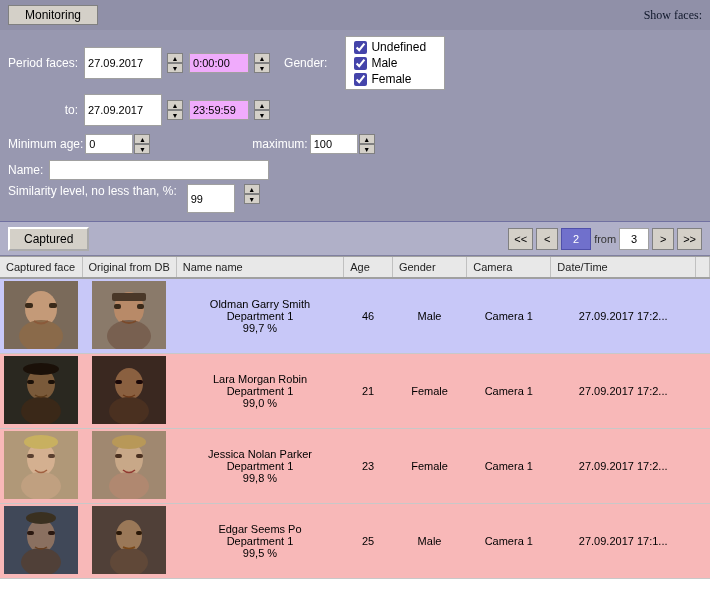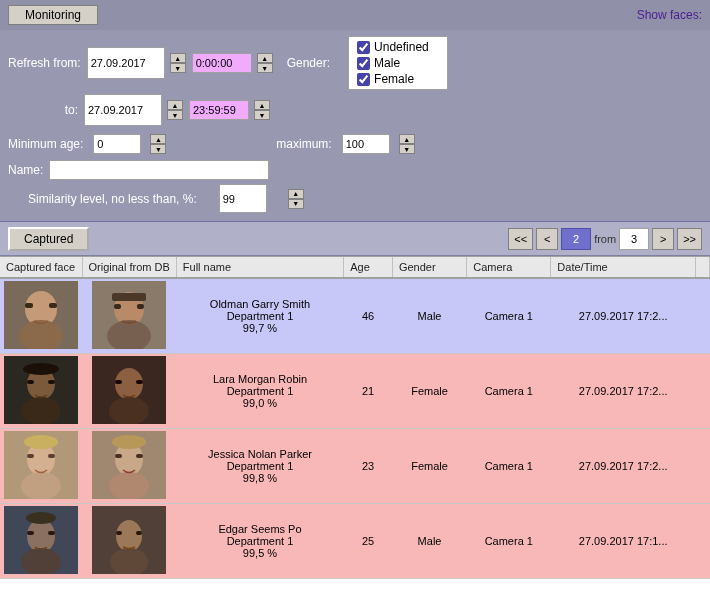"Show faces:" .show-faces-label { color: #4c1d95 -> #0f172a; font-family: none -> Liberation Serif, serif }
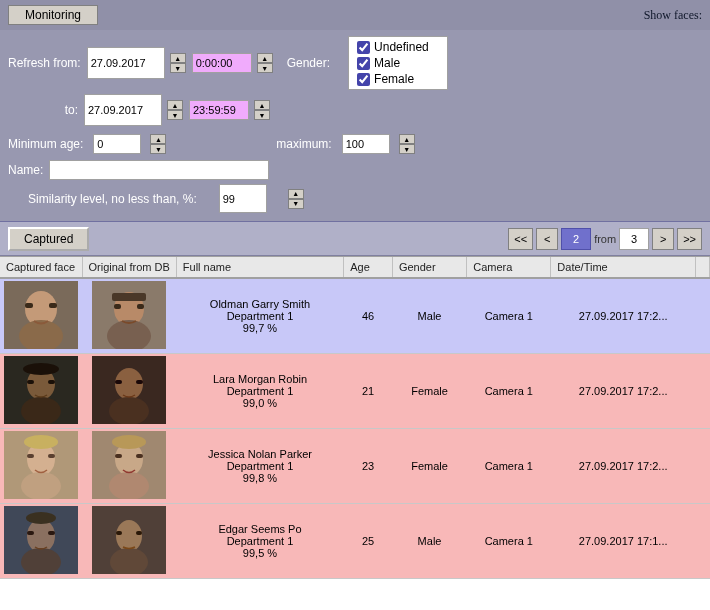"Refresh from:" span.filter-label { text: Refresh from -> Period faces }
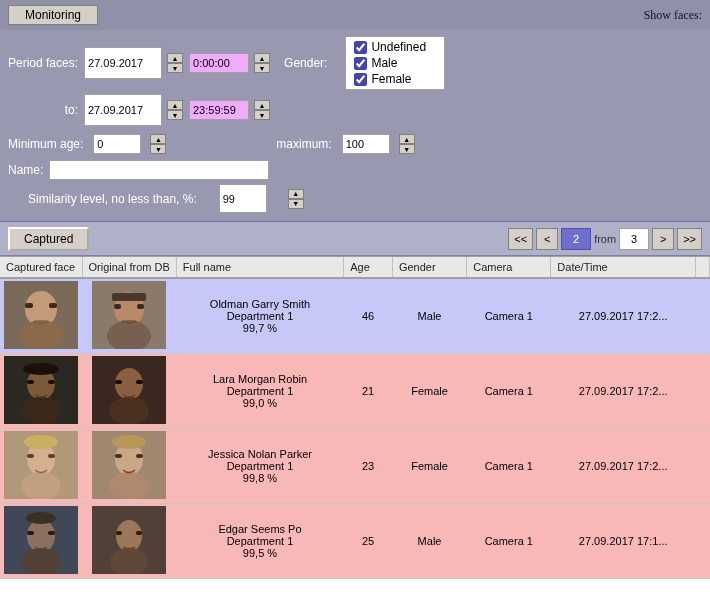"Minimum age:" .age-row { gap: 10px -> 2px }
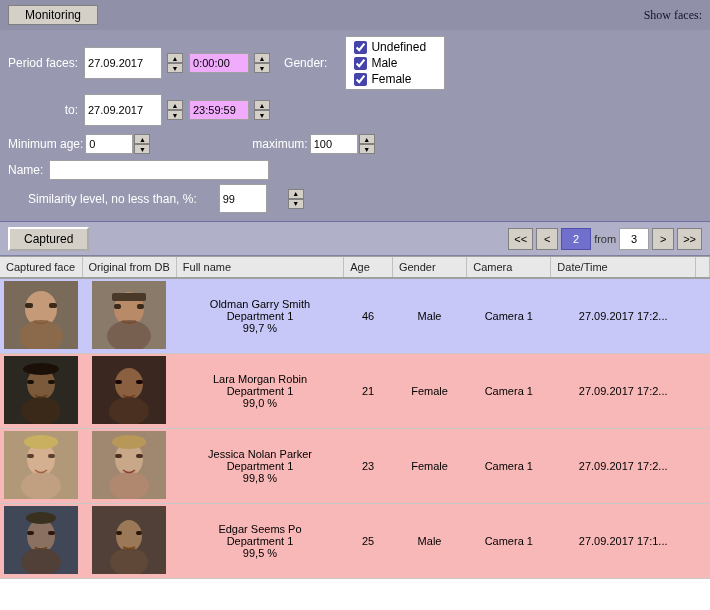"Similarity level, no less than," .similarity-row { align-items: center -> none; gap: 22px -> 10px; margin-left: 20px -> none }
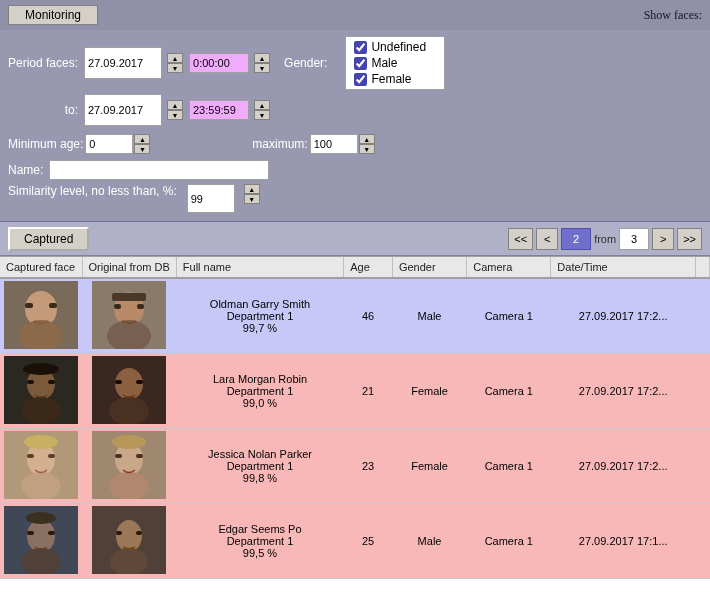"Full name" th { text: Full -> Name }
